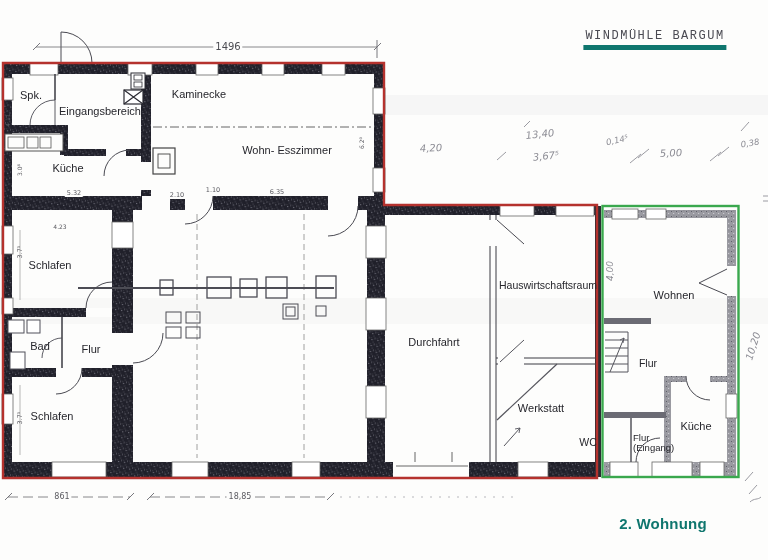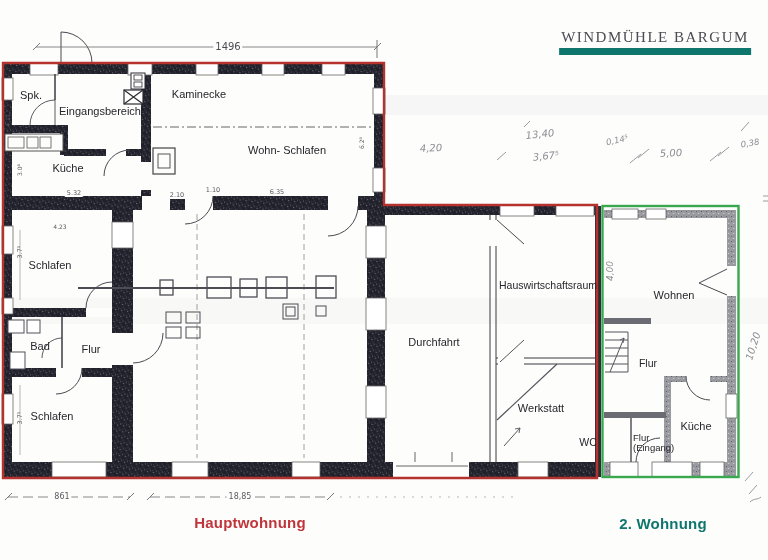"WINDMÜHLE BARGUM" .title { border-bottom: 7px solid #0f766e -> 5px solid #0f766e; font-family: Liberation Serif, serif -> Liberation Mono, monospace; font-size: 15px -> 12px }
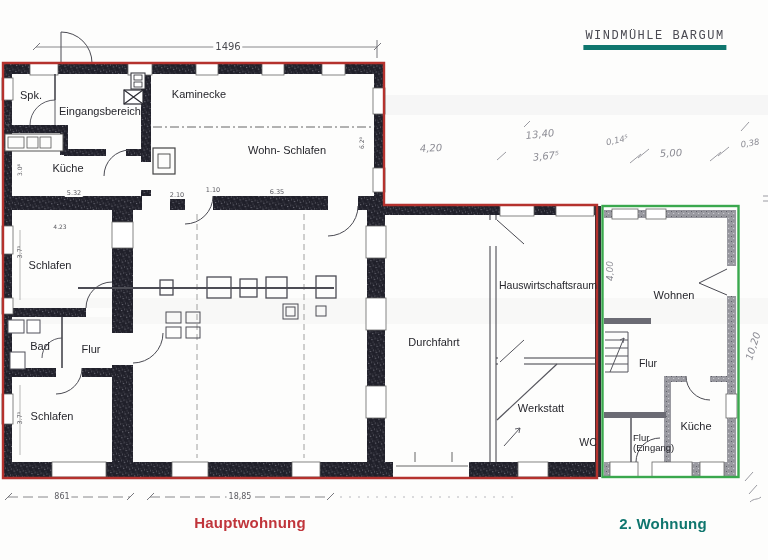"Wohn- Schlafen" div.lbl { text: Schlafen -> Esszimmer }
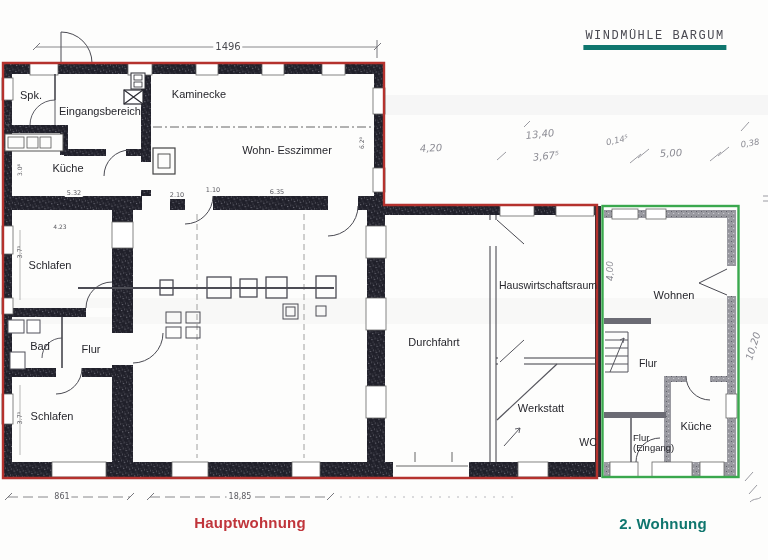"Hauptwohnung" div.legend { html: <div>Hauptwohnung</div> -> none }
